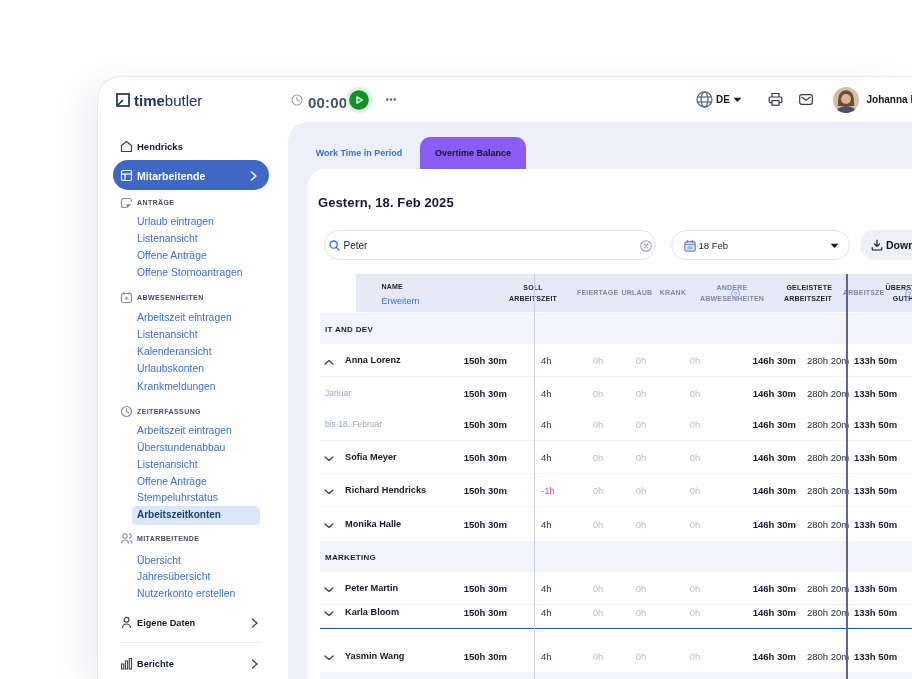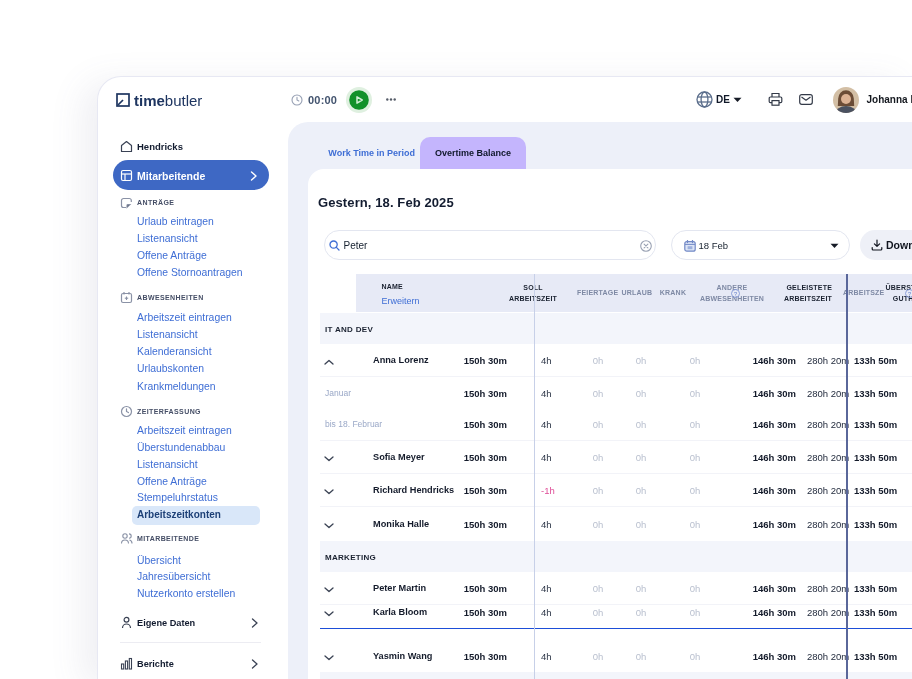"00:00" div.abs { font-size: 11px -> 15px }
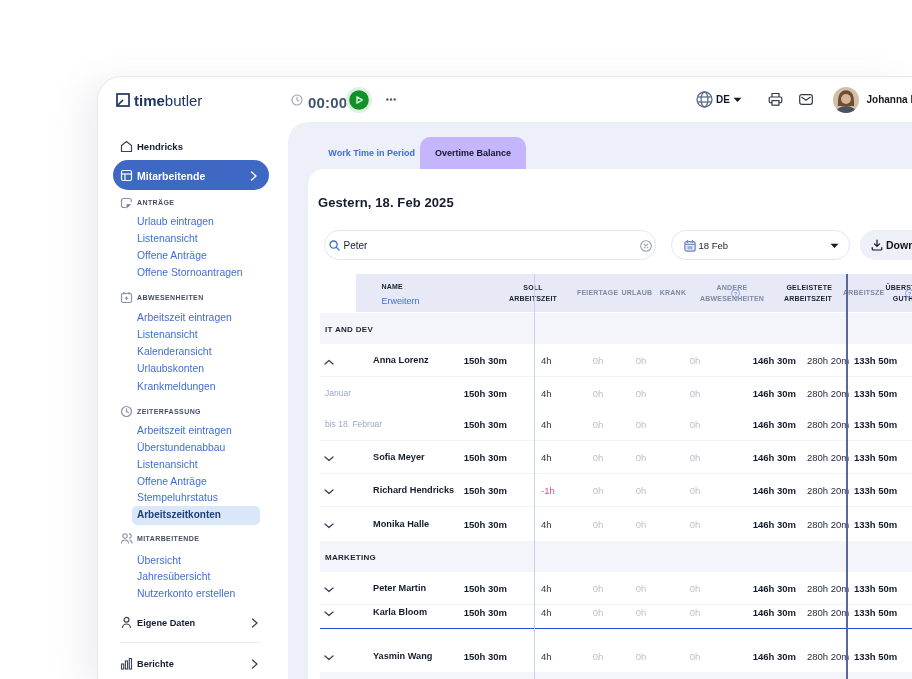"Work Time in Period" .tab-inactive { text-align: right -> center }
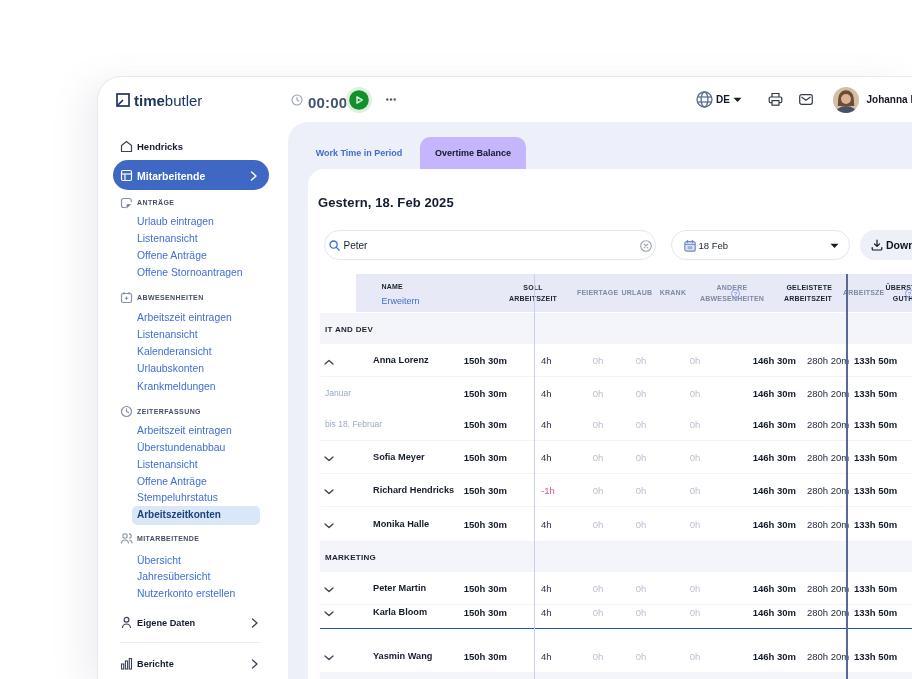"Overtime Balance" .tab-active { background: #c4b5fd -> #8b5cf6 }
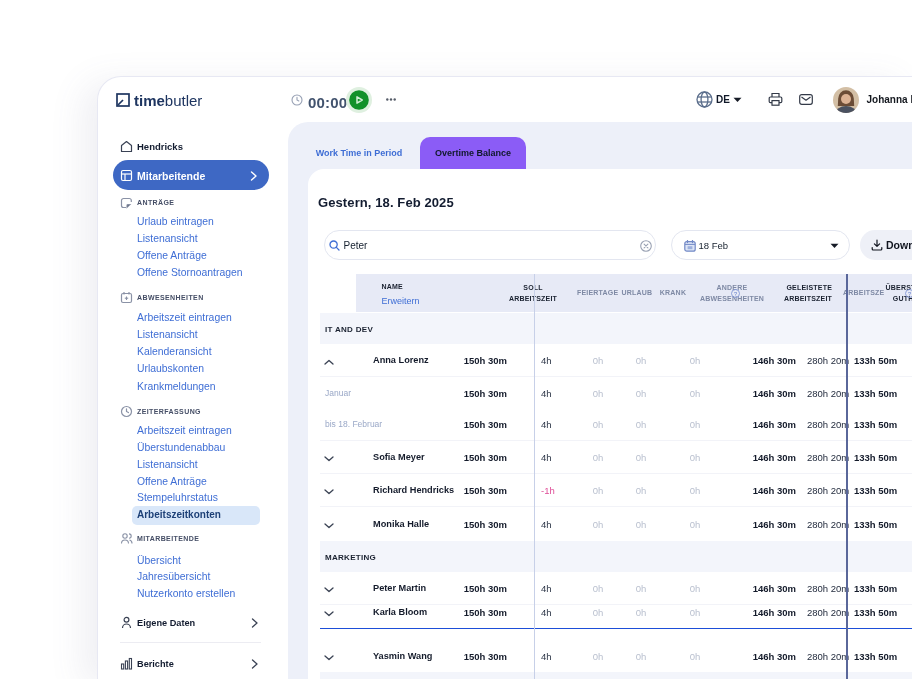"Anna Lorenz" .c-name { margin-left: 28px -> none }
